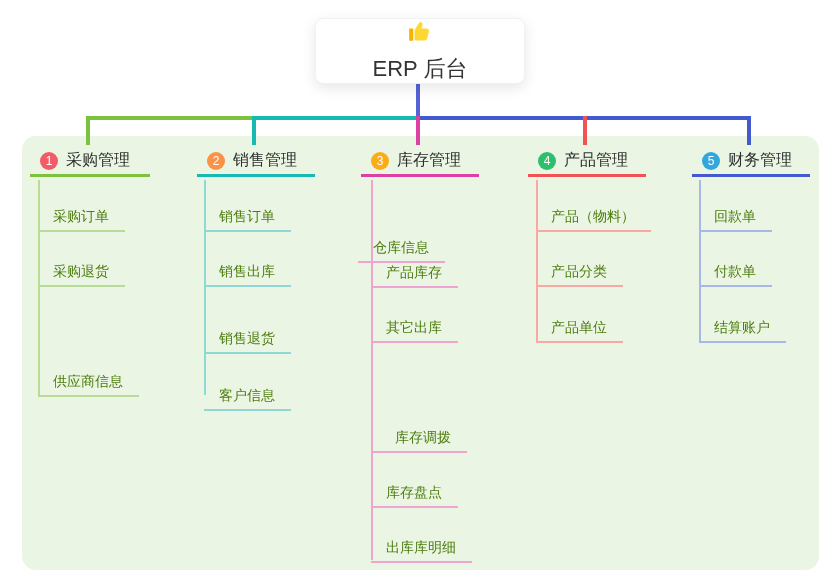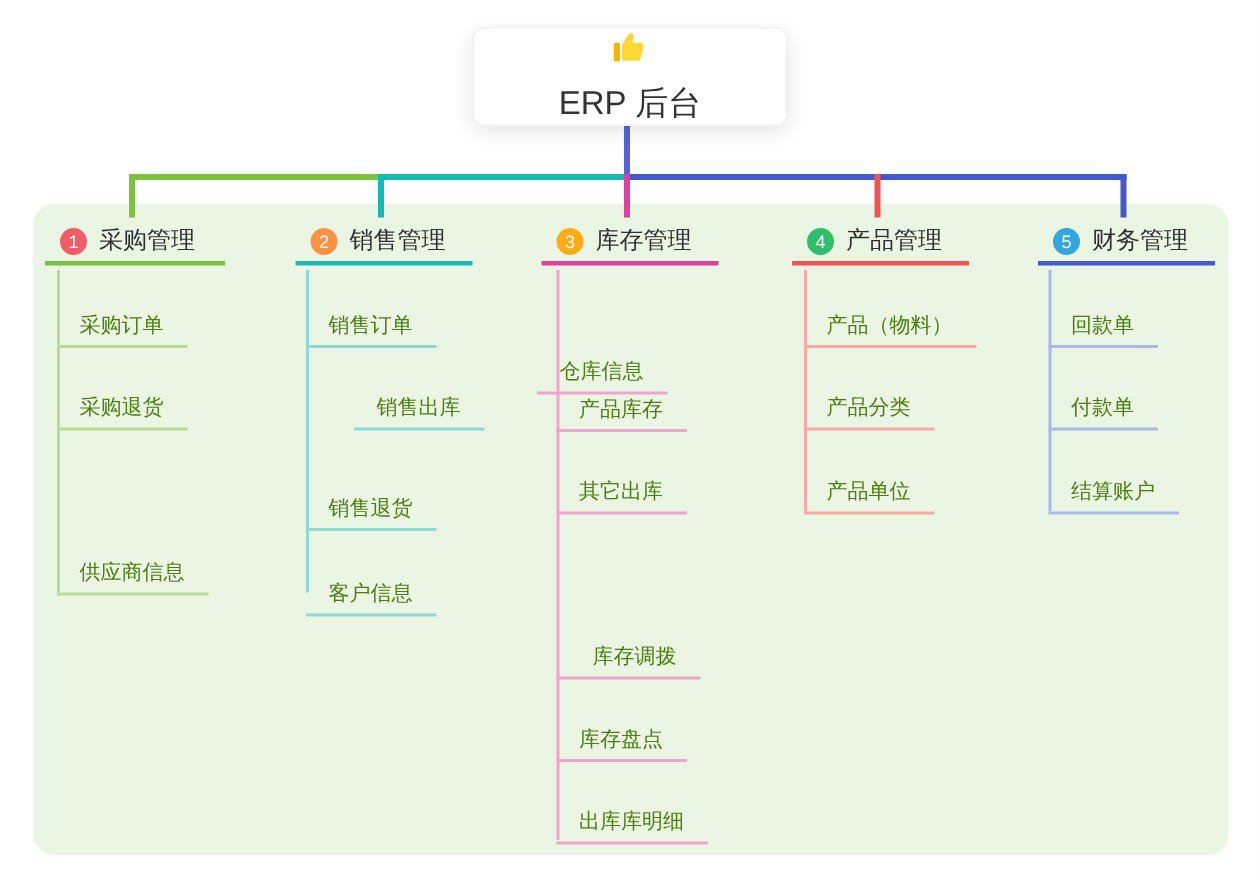"销售出库" div.child { margin-left: 32px -> none }
